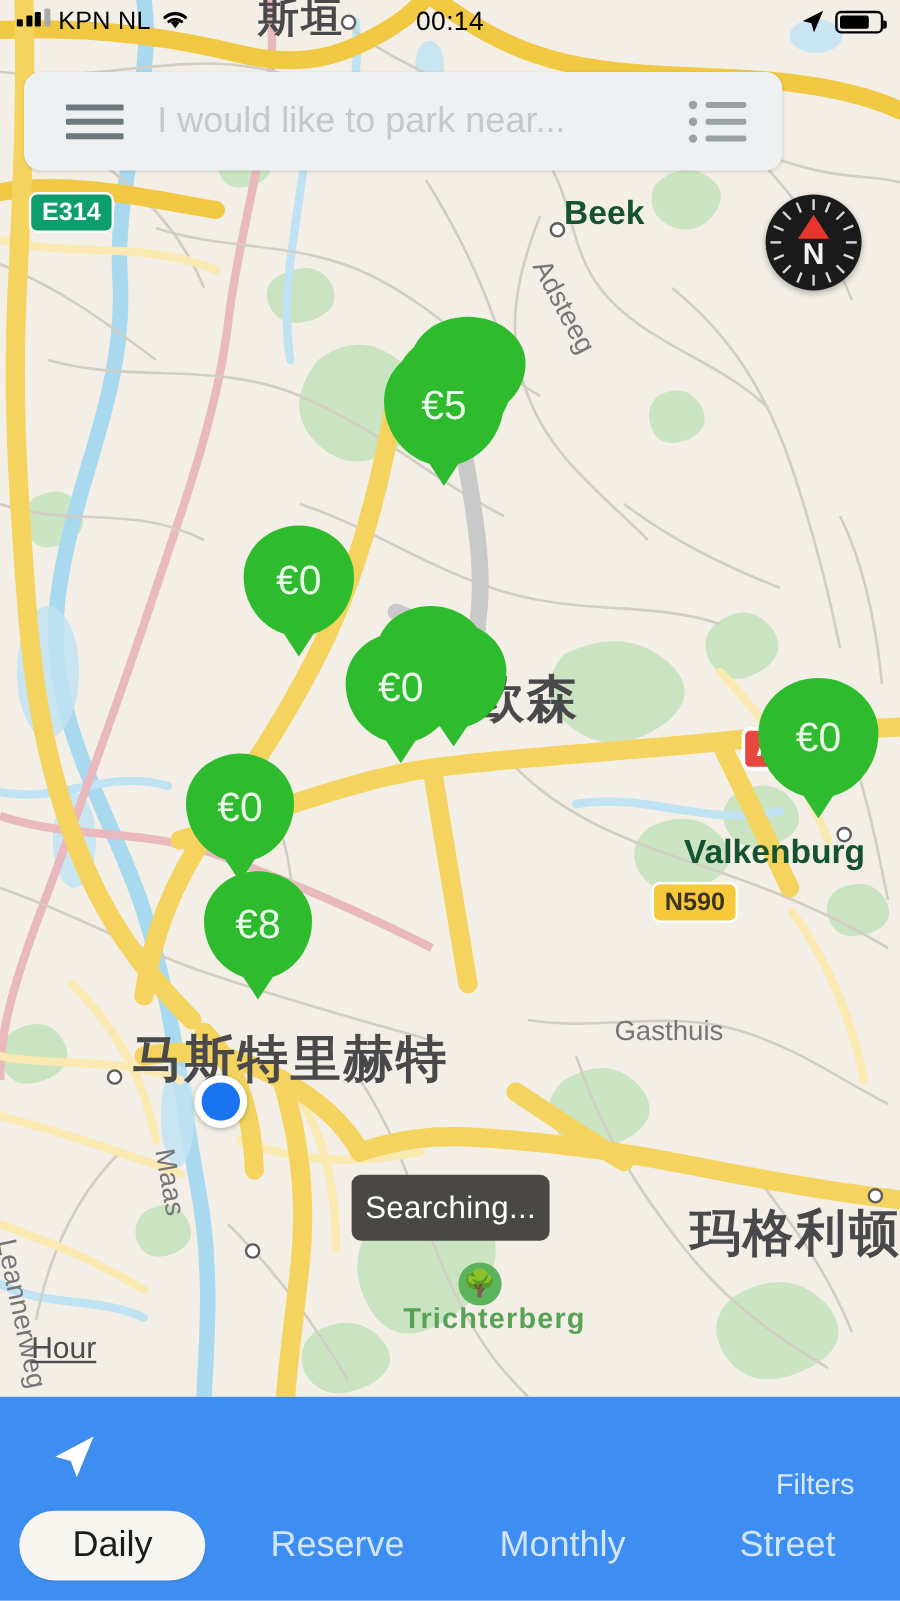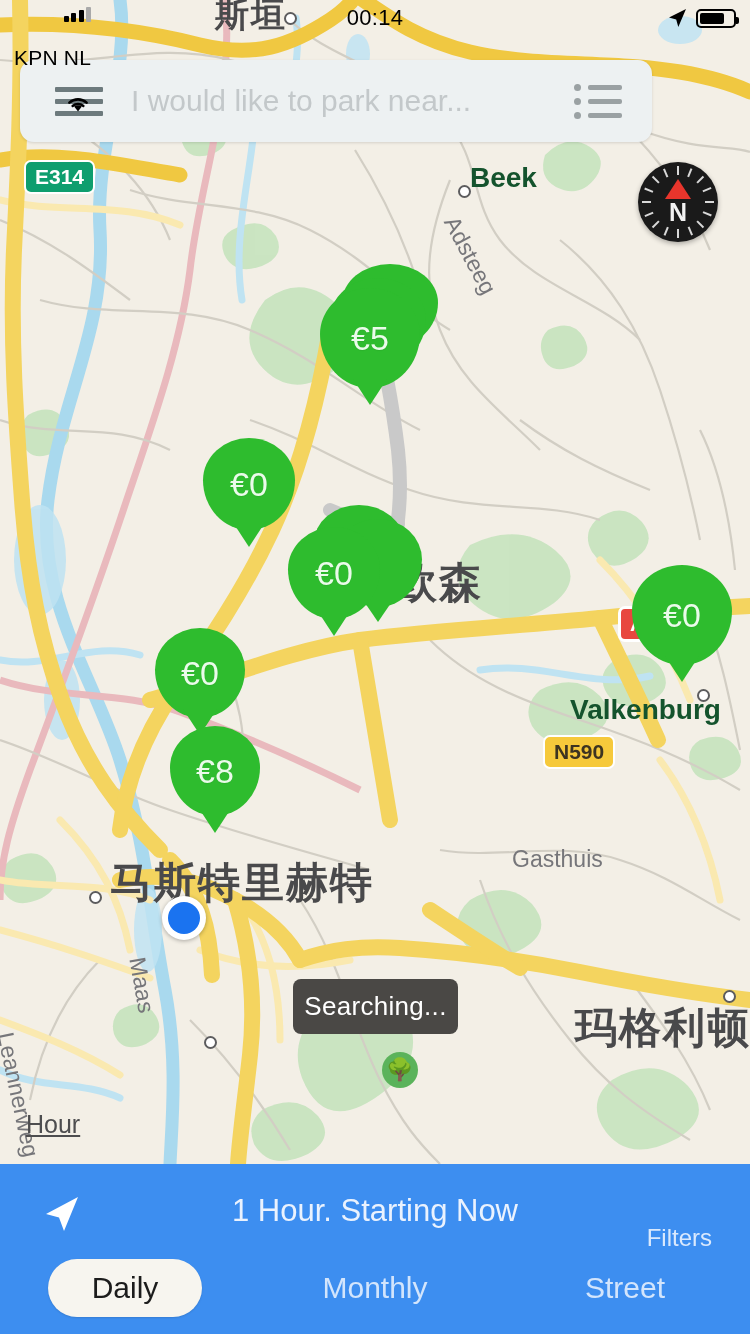"KPN NL" .sb-left { align-items: flex-end -> flex-start; flex-direction: column -> none; gap: 24px -> 7px }
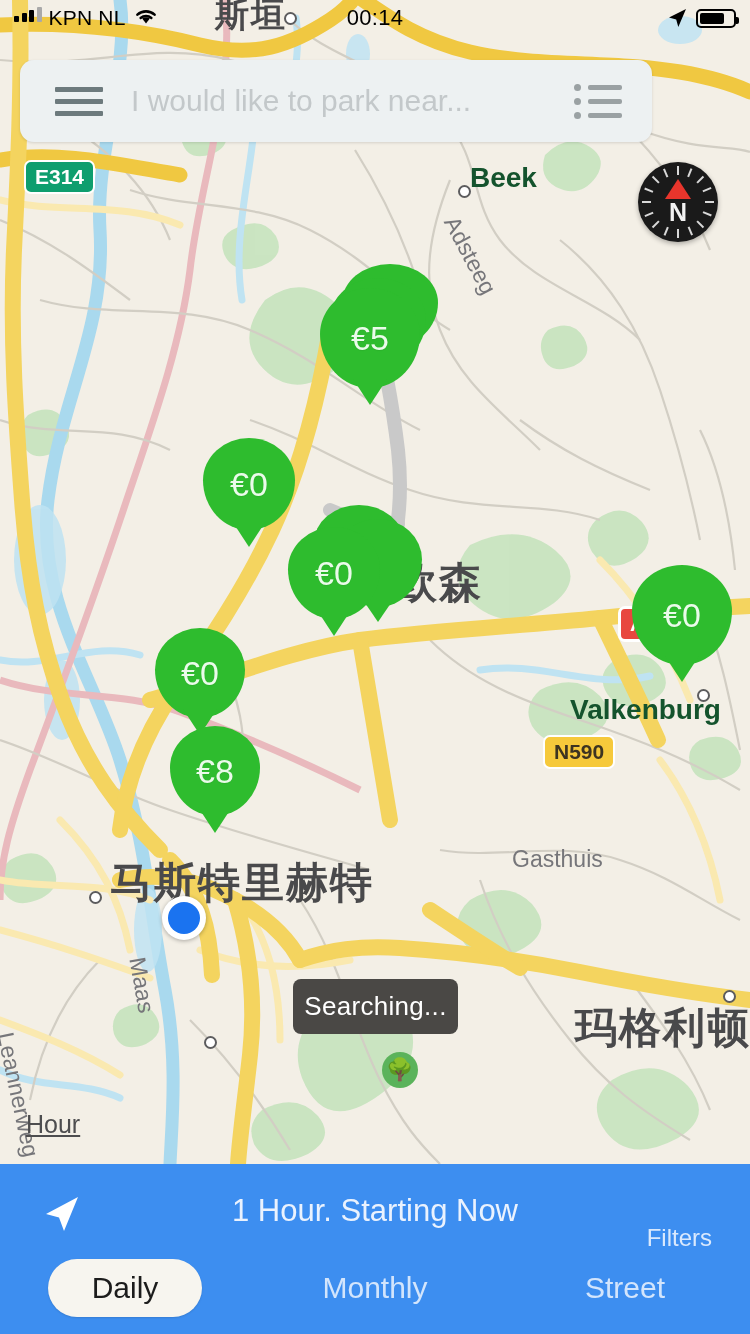"Trichterberg" div.lbl { html: none -> <div>Trichterberg</div> }
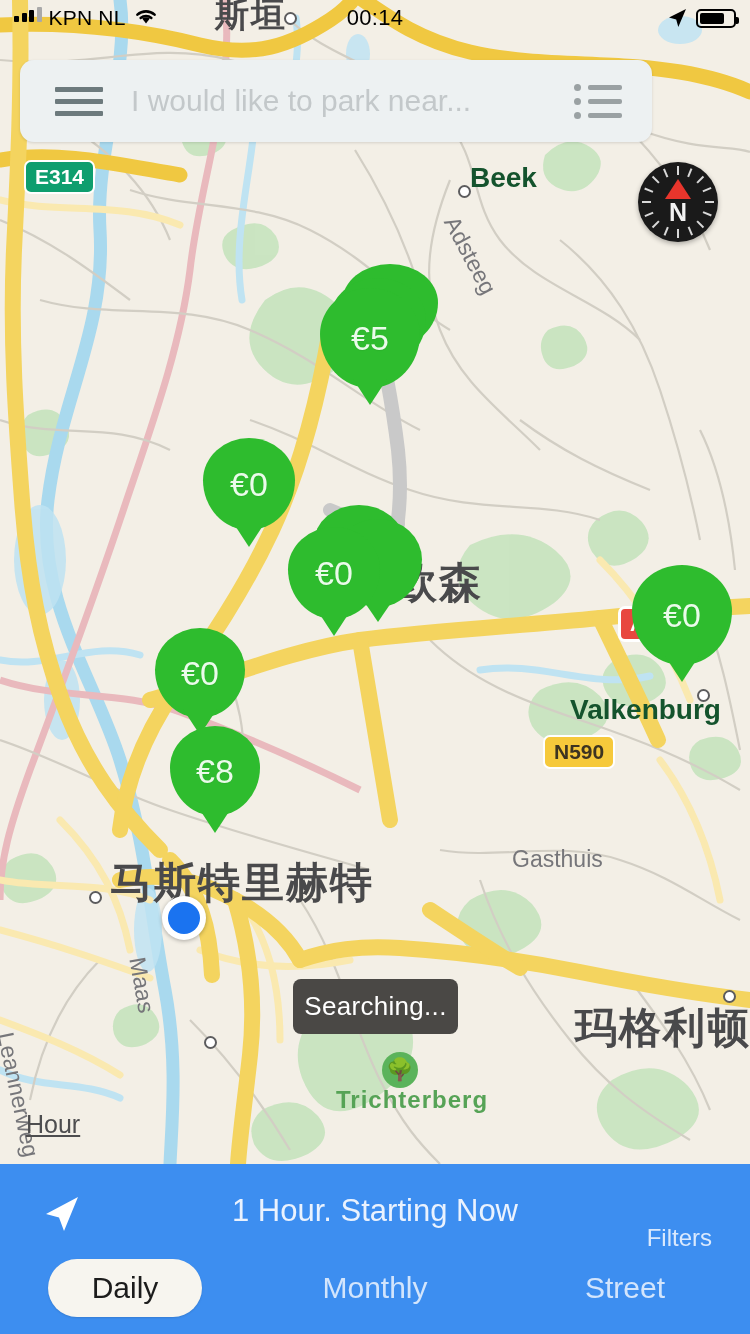"1 Hour. Starting Now" div.duration-text { html: <div>1 Hour. Starting Now</div> -> none }
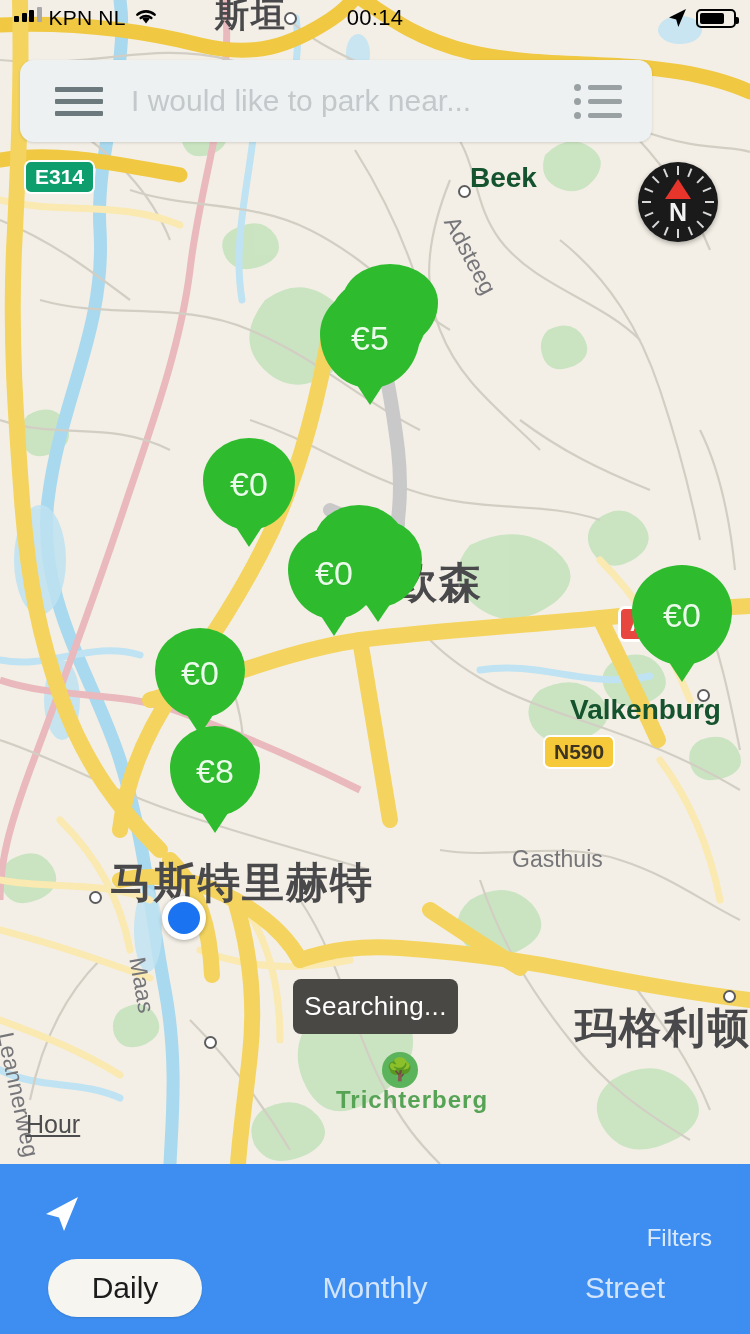"Reserve" div.tab { html: none -> <div> <span>Reserve</span> </div> }
